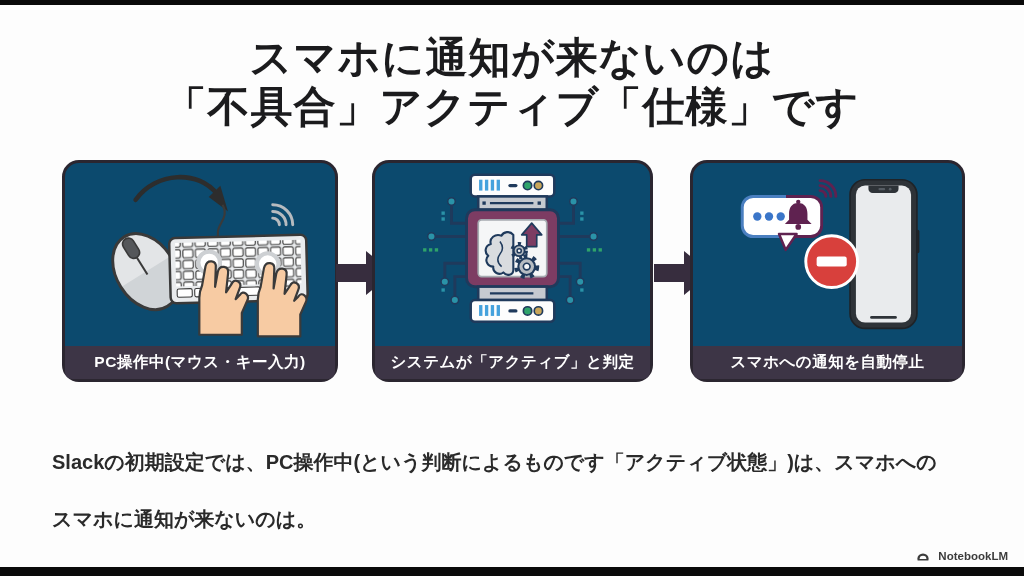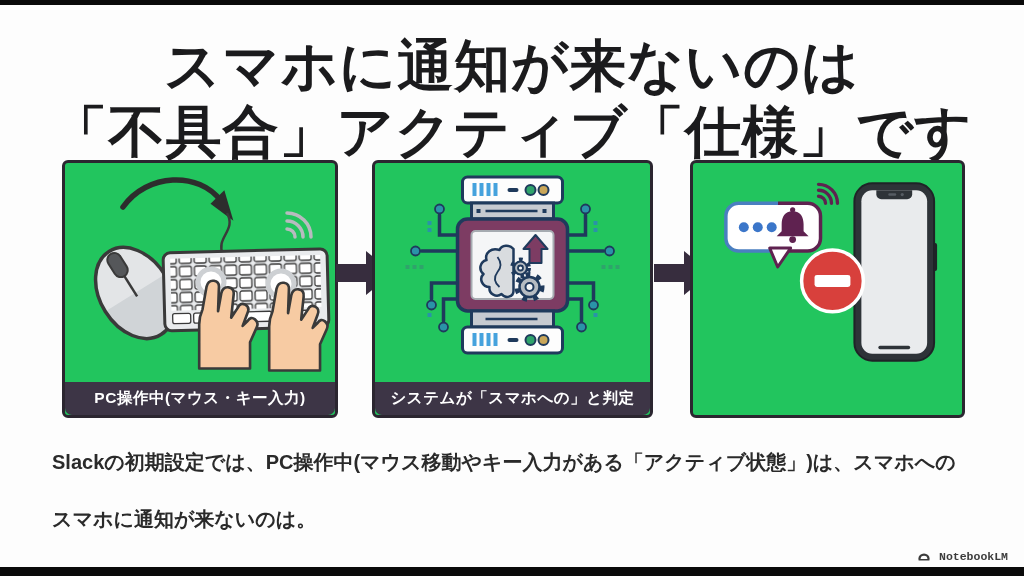"スマホに通知が来ないのは" .title { font-size: 56px -> 42px }
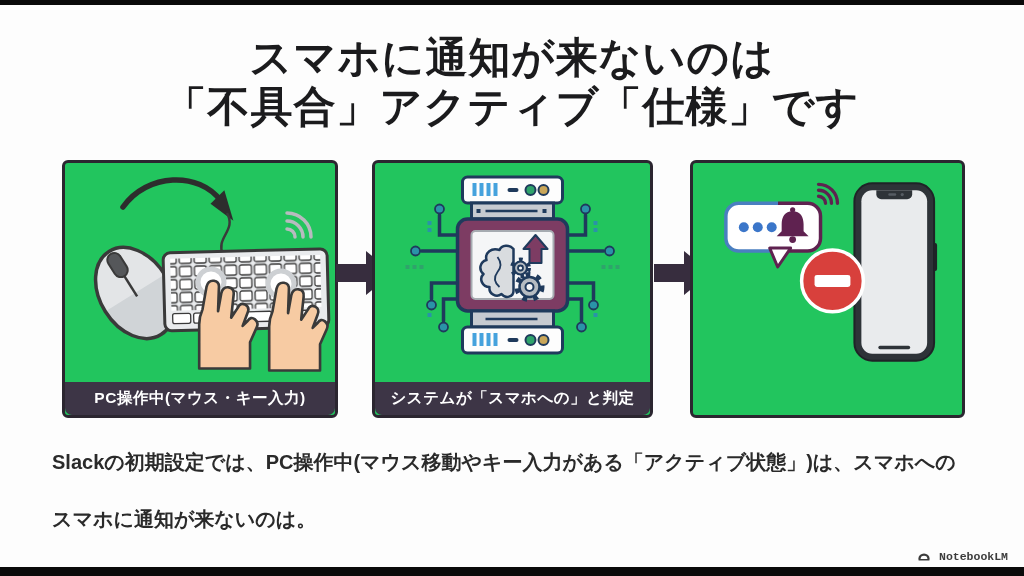"PC操作中(マウス・キー入力)" .panel { background: #22c55e -> #0c4a6e; border-radius: 6px -> 17px; height: 258px -> 222px }
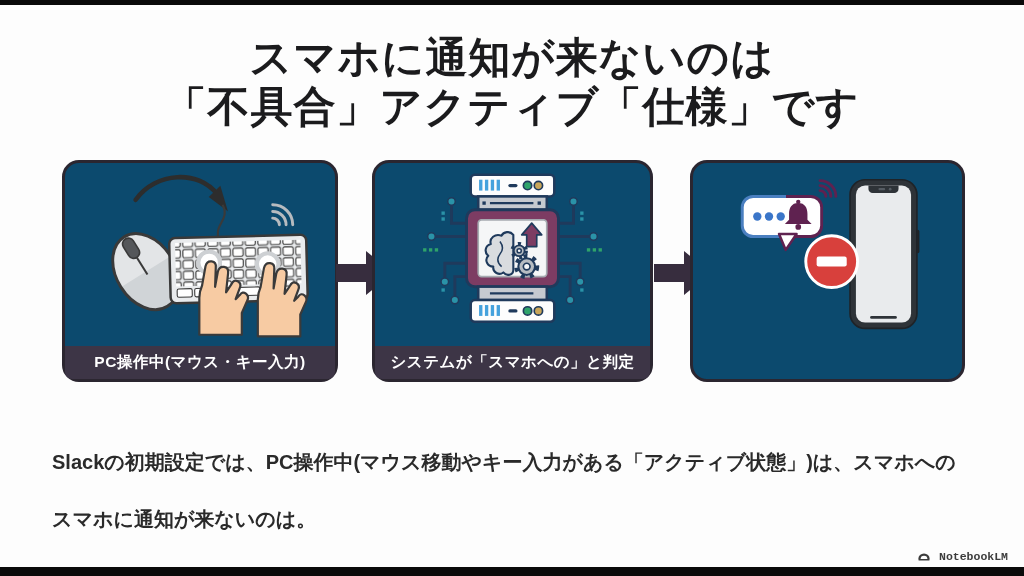"システムが「スマホへの」と判定" div.caption { text: スマホへの -> アクティブ }
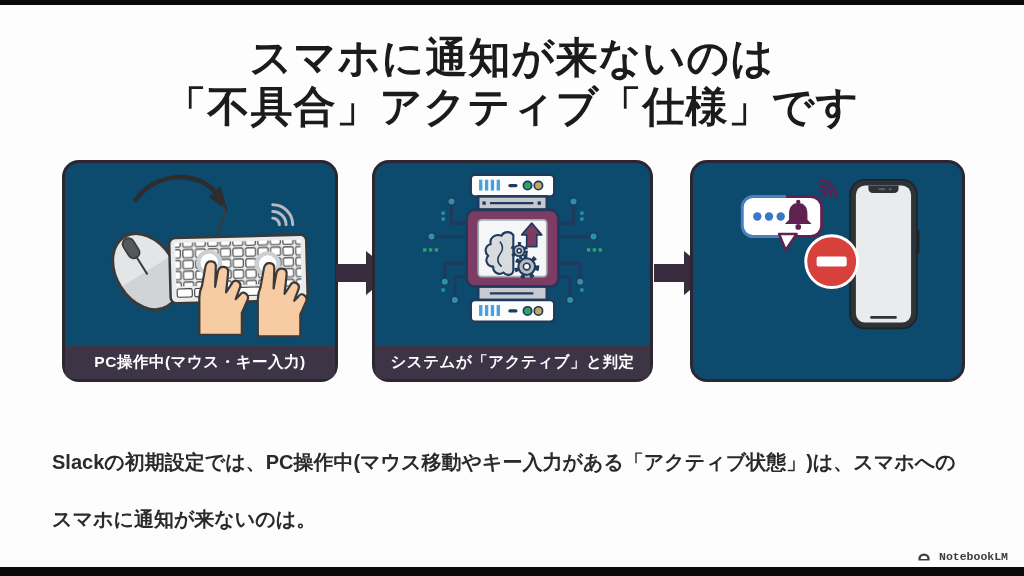"スマホへの通知を自動停止" div.caption { html: none -> <div>スマホへの通知を自動停止</div> }
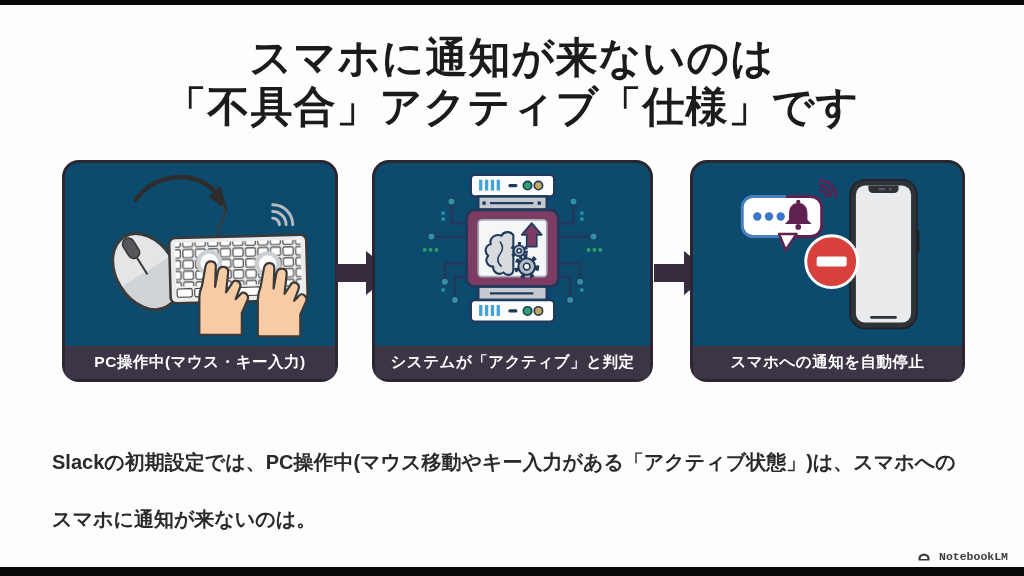"Slackの初期設定では、PC操作中(マウス移動やキー入力がある「アクティブ状態" span { text: マウス移動やキー入力がある -> という判断によるものです }
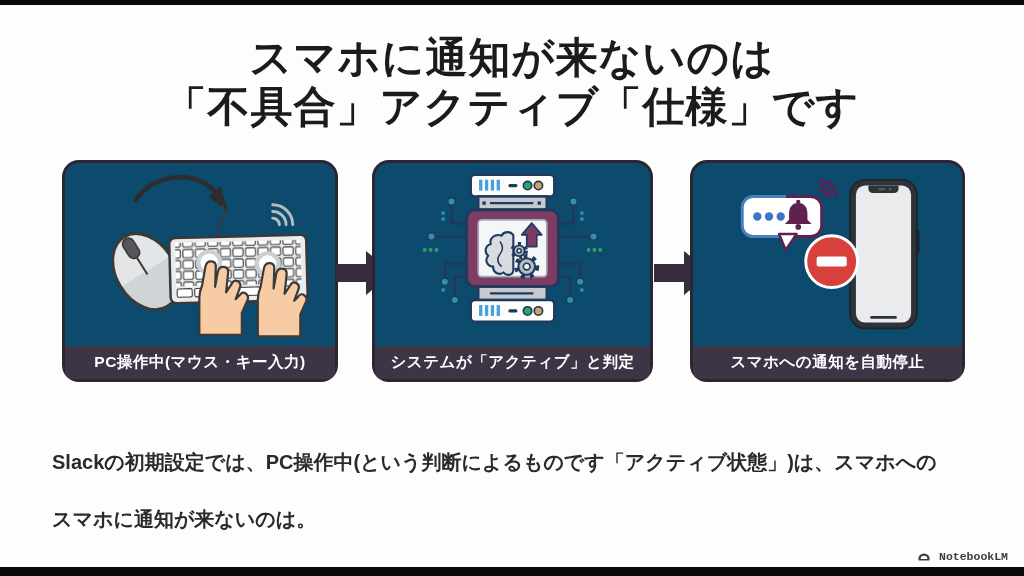"NotebookLM" .watermark { font-family: Liberation Mono, monospace -> none }
